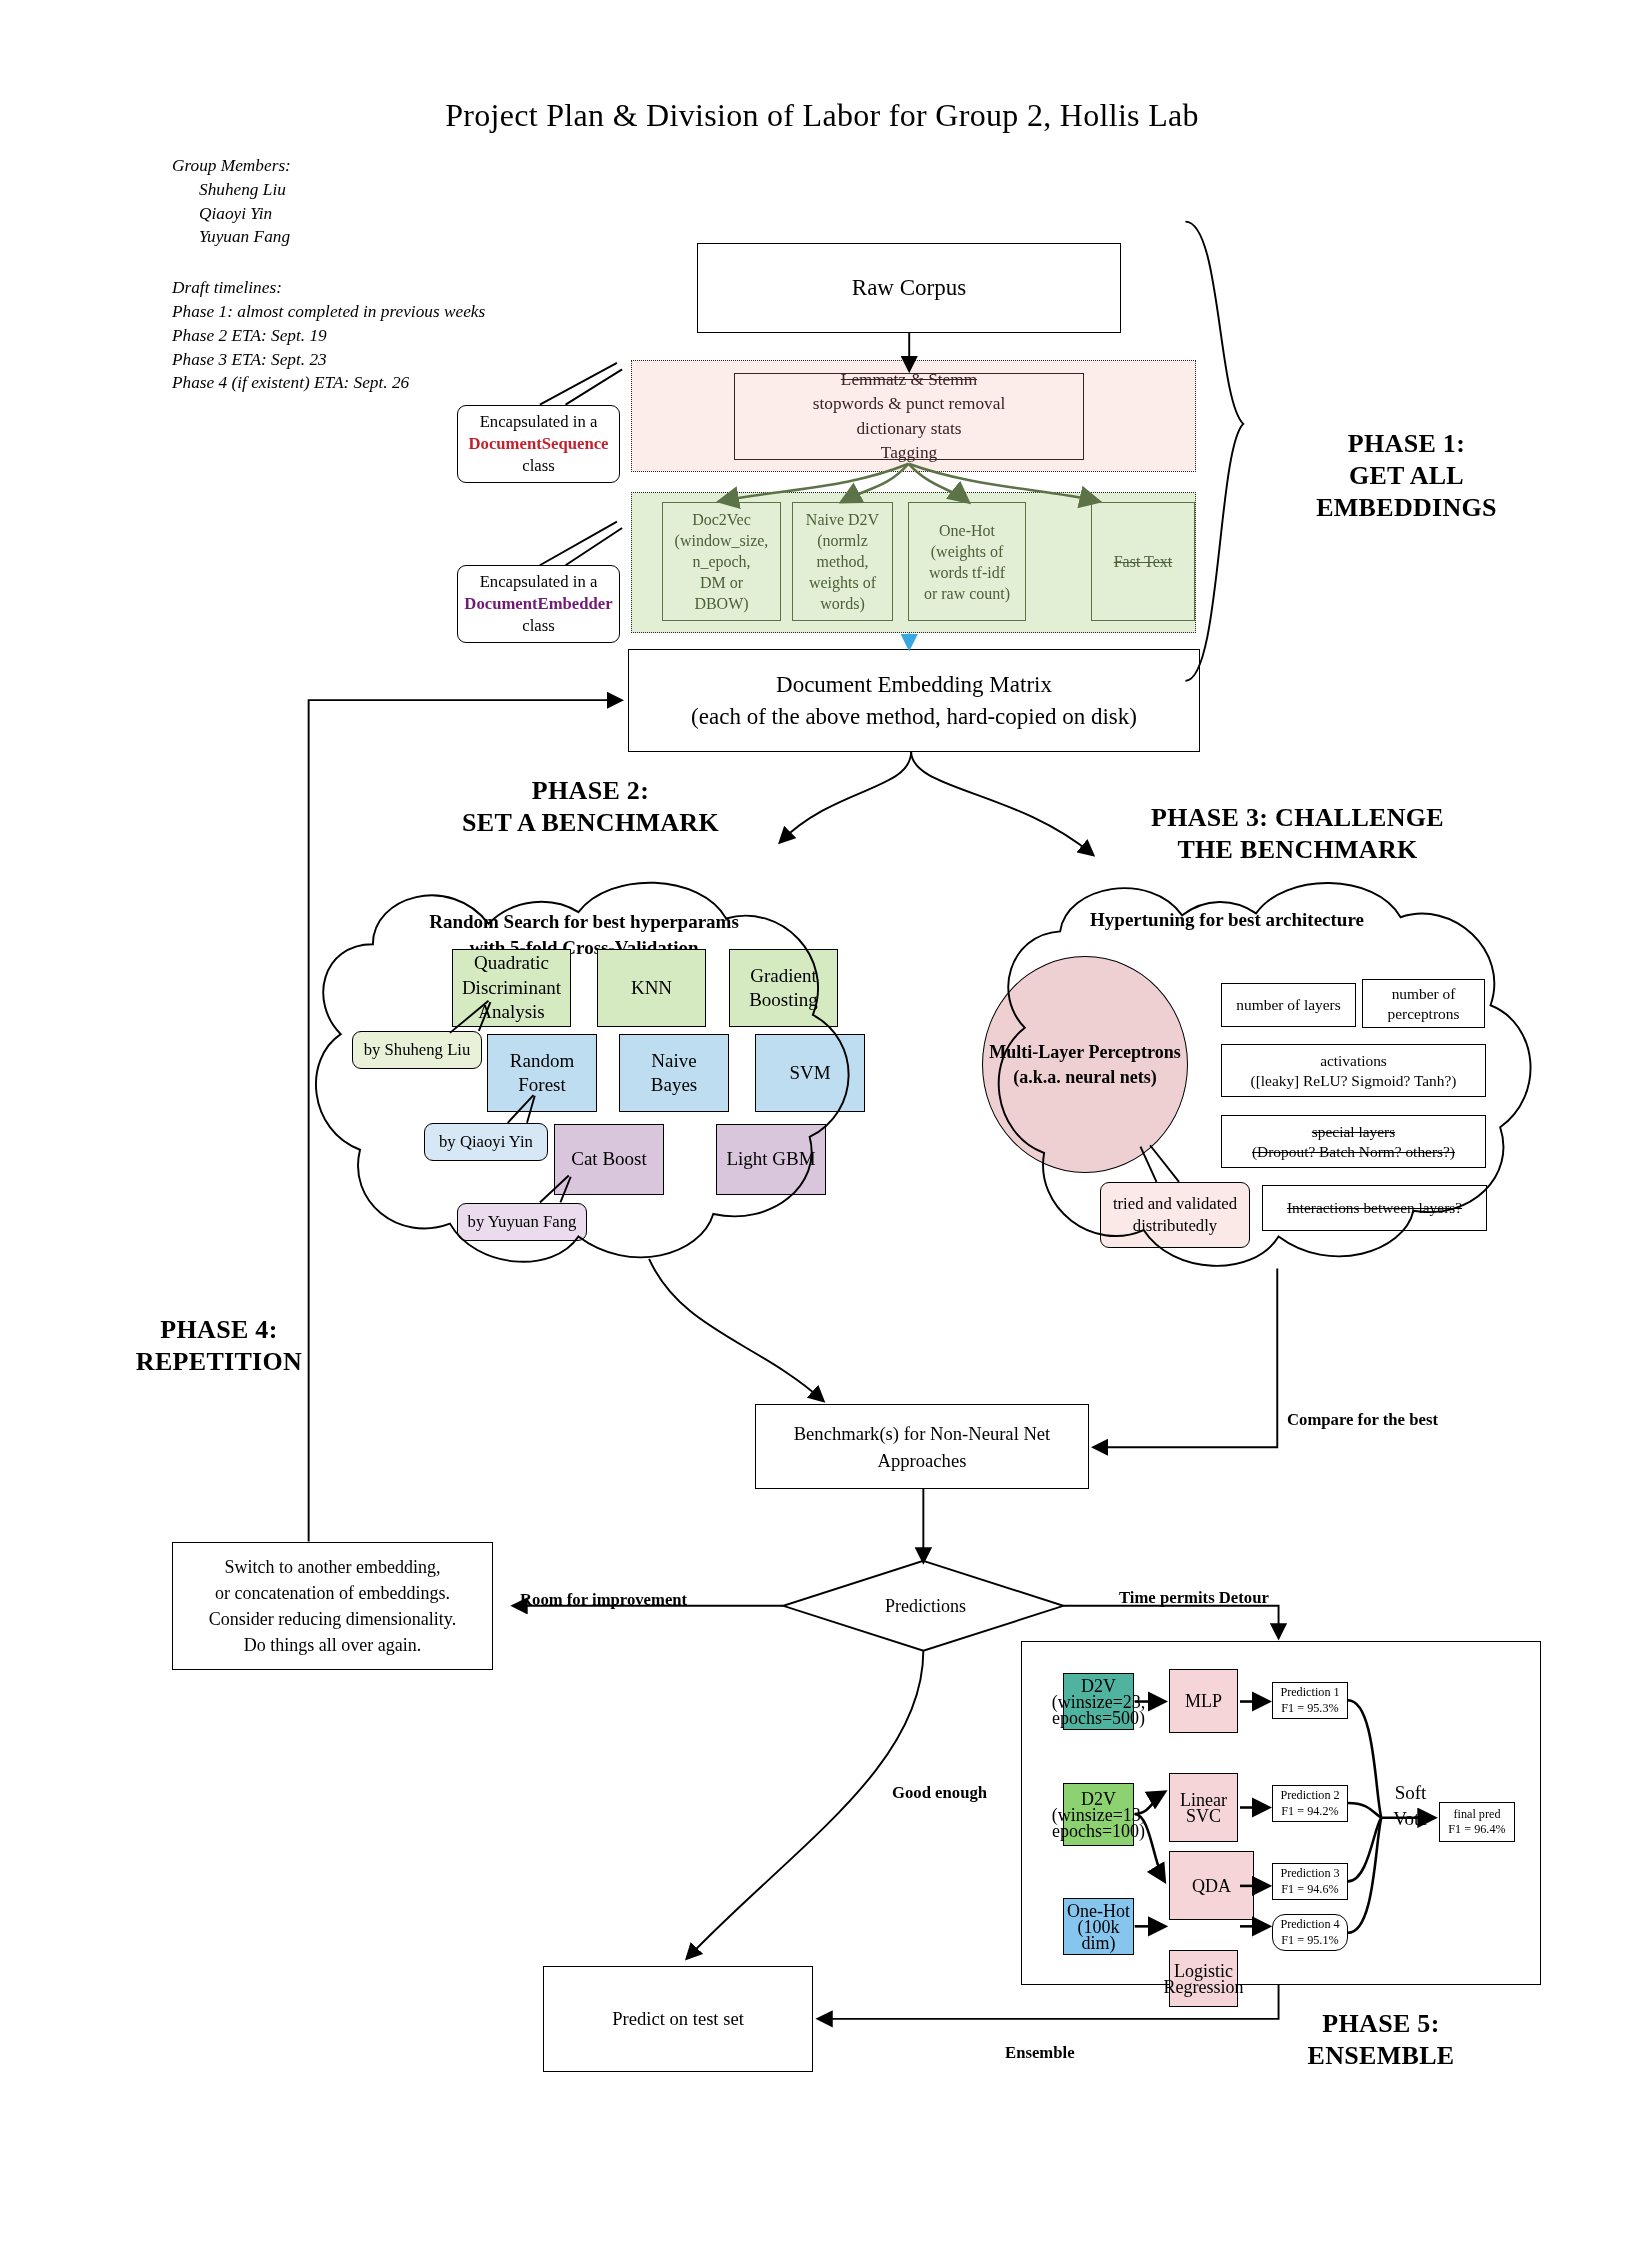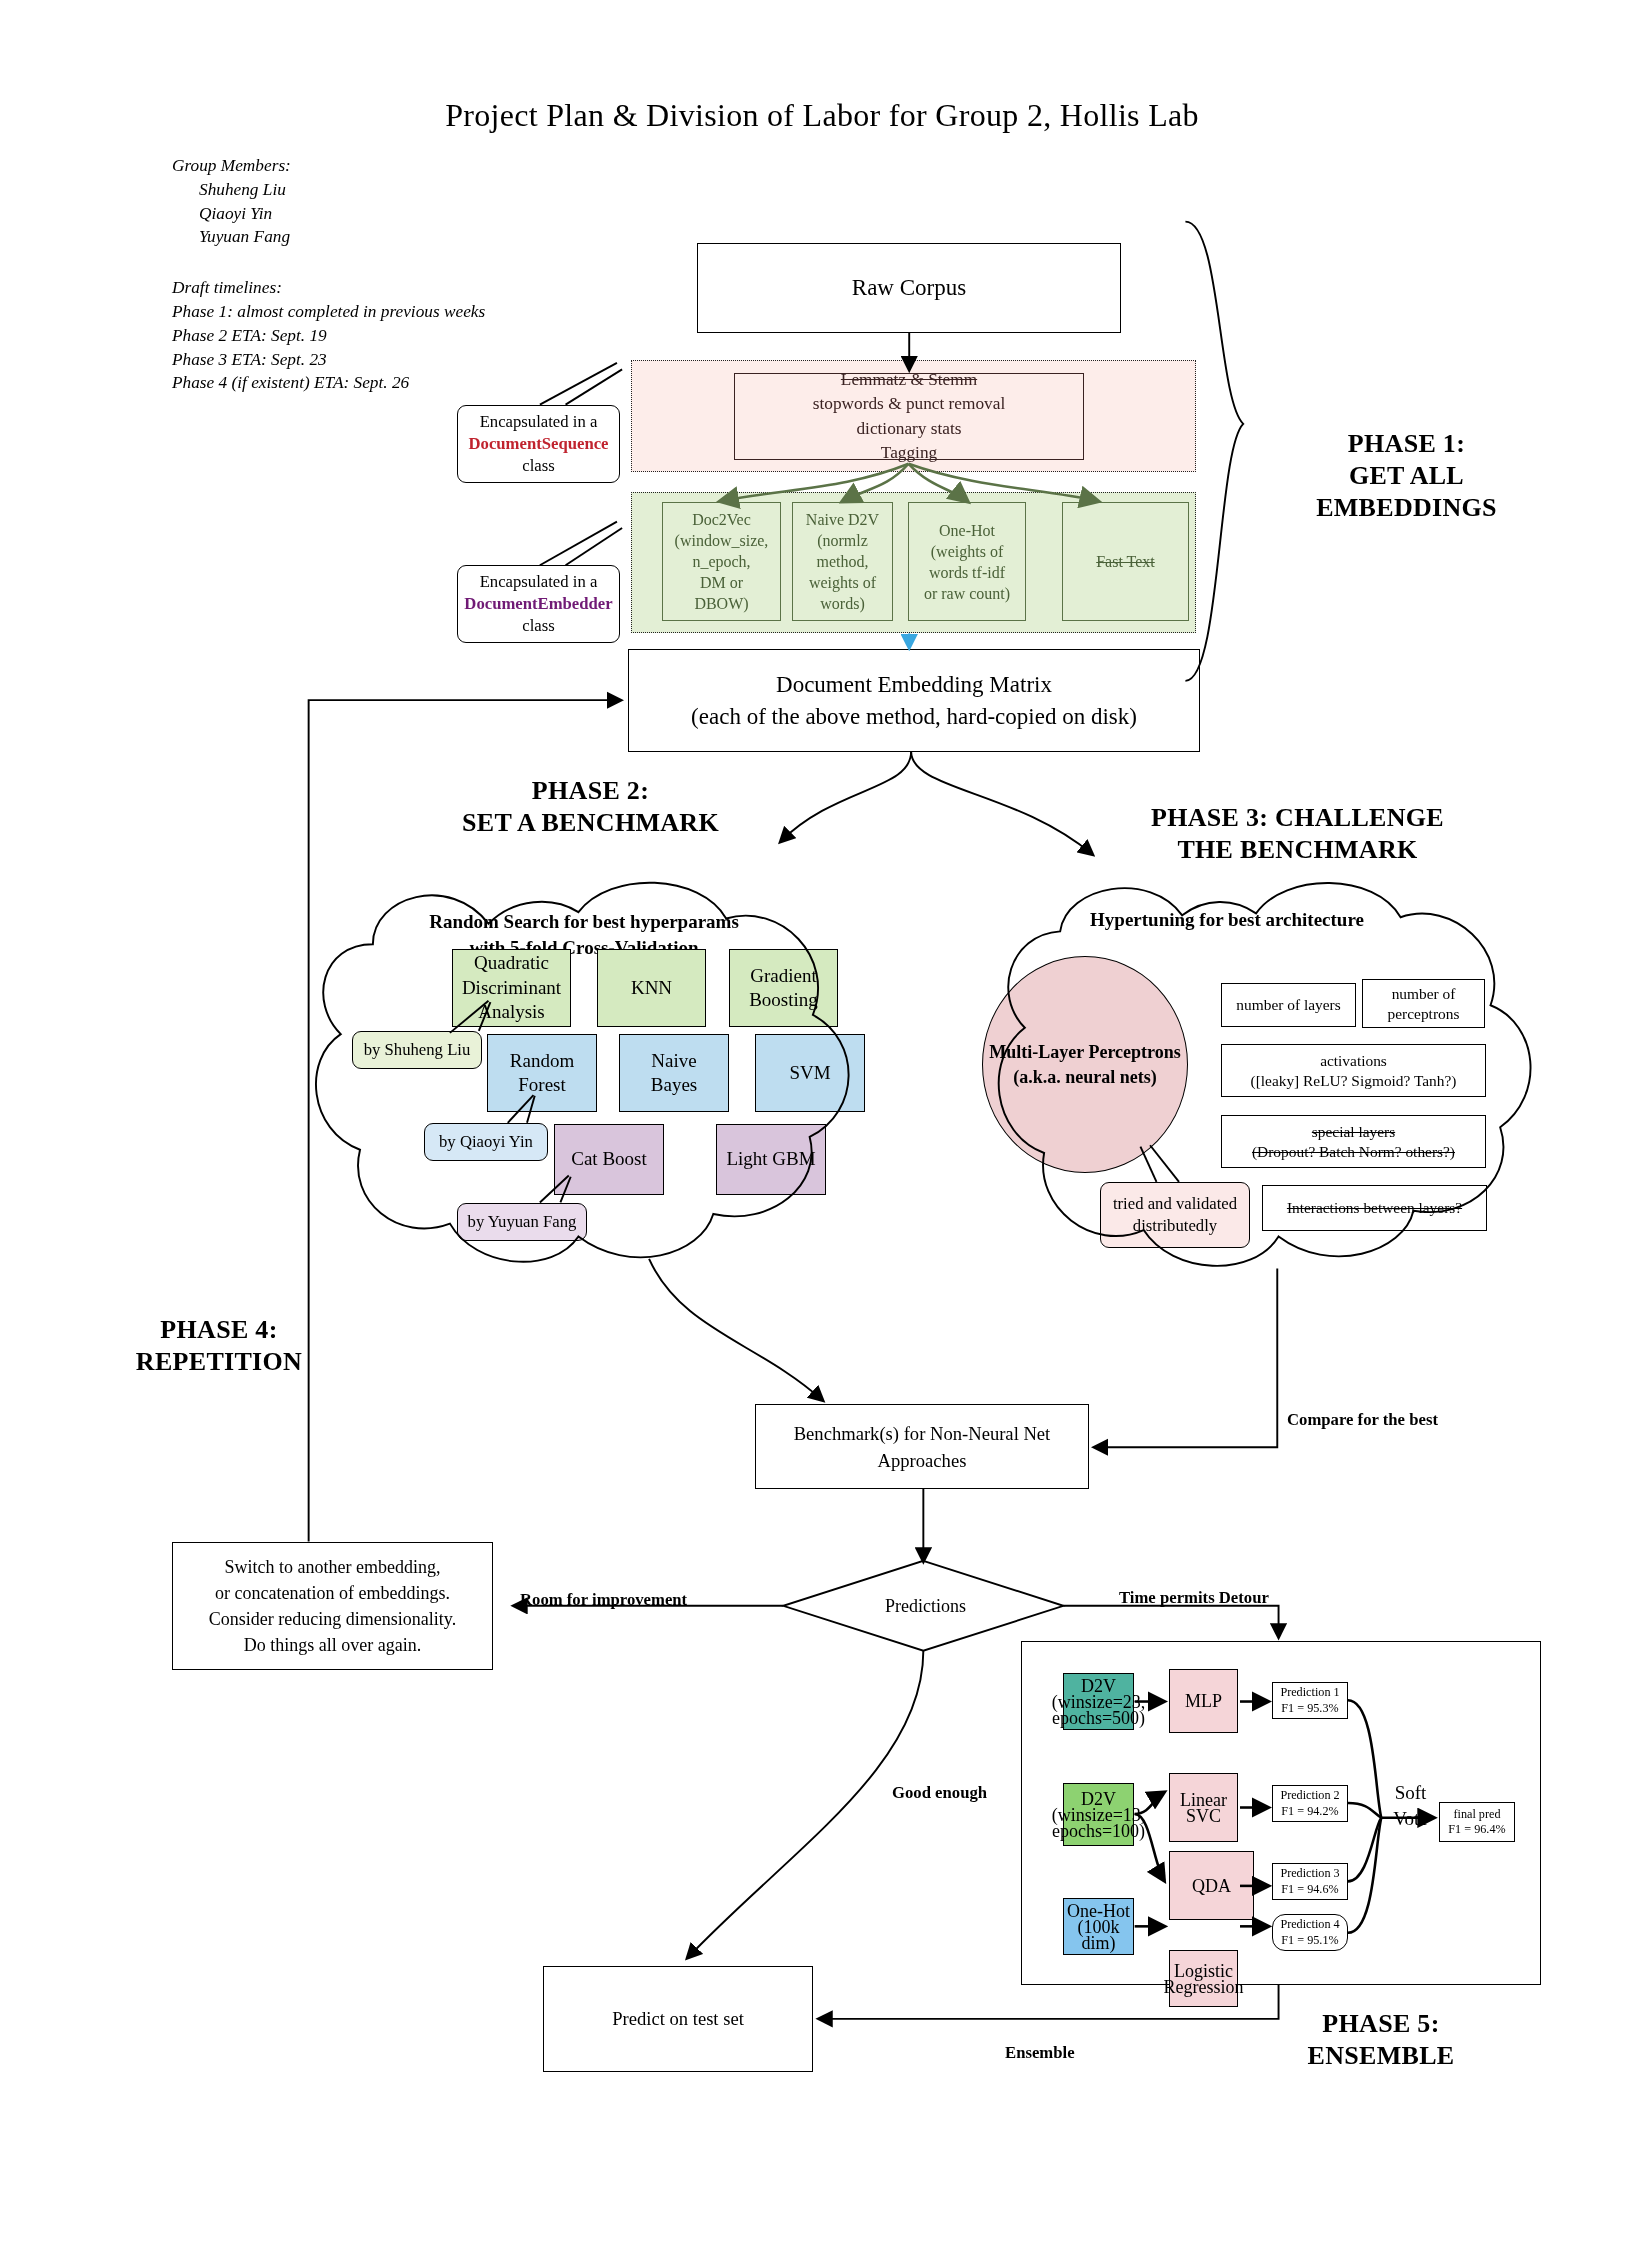"Fast Text" div.abs { left: 1062px -> 1091px; width: 127px -> 104px }
